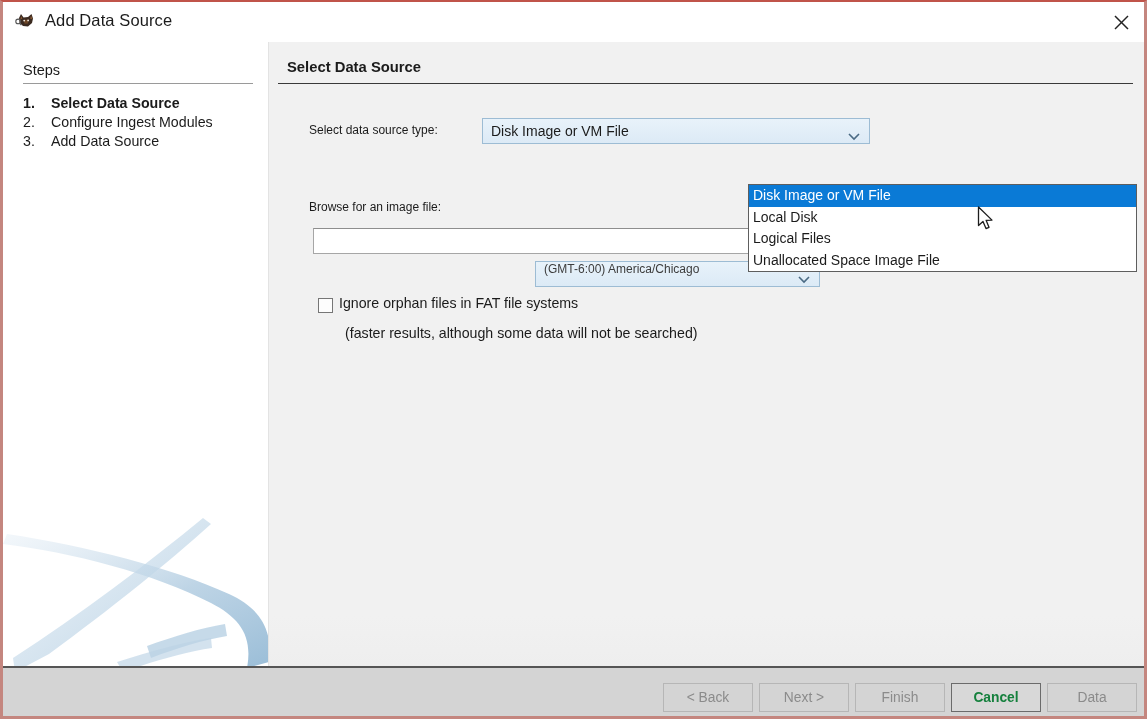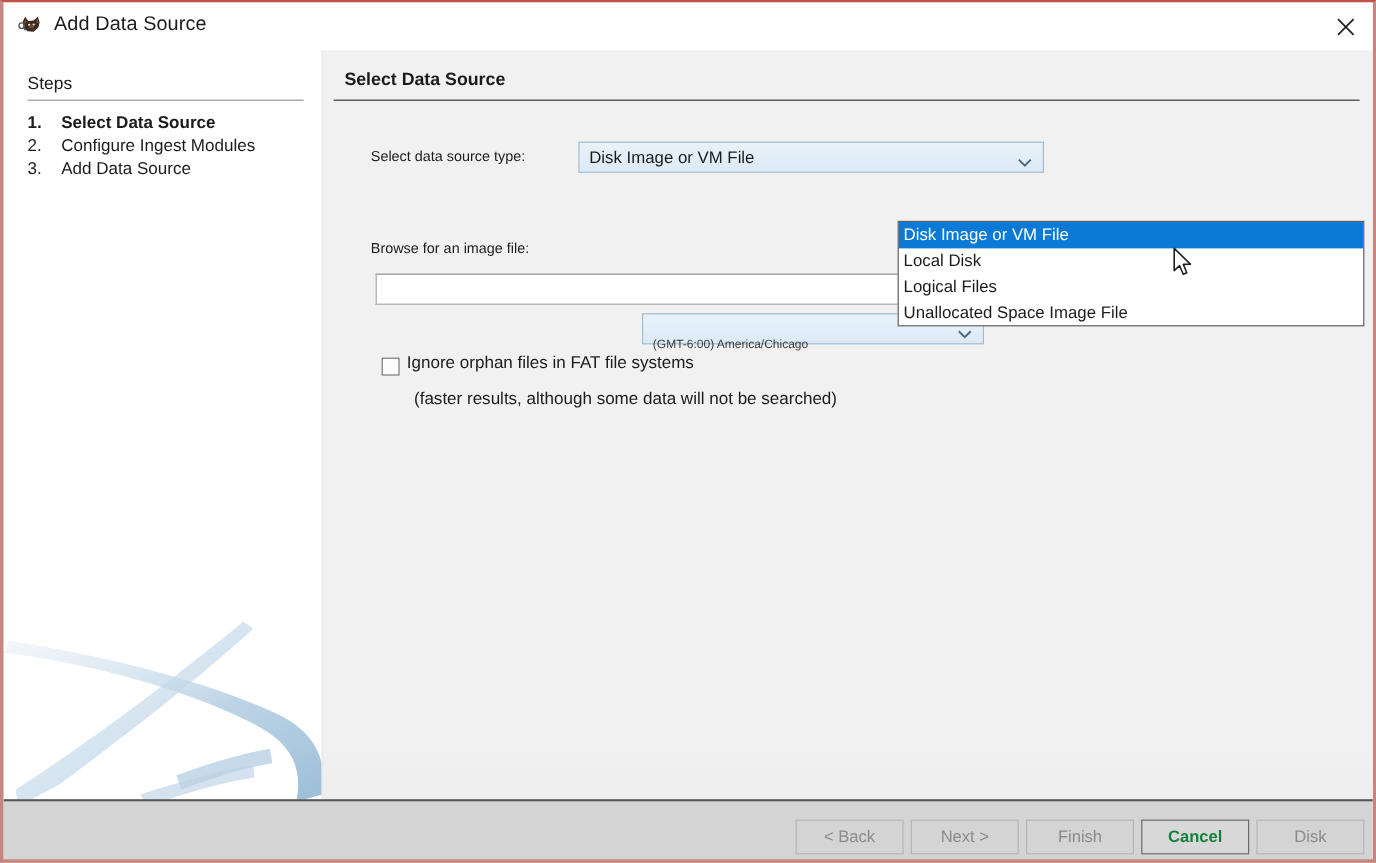"(GMT-6:00) America/Chicago" #combo-tz-value { font-size: 10px -> 12px; top: 20px -> 0 }
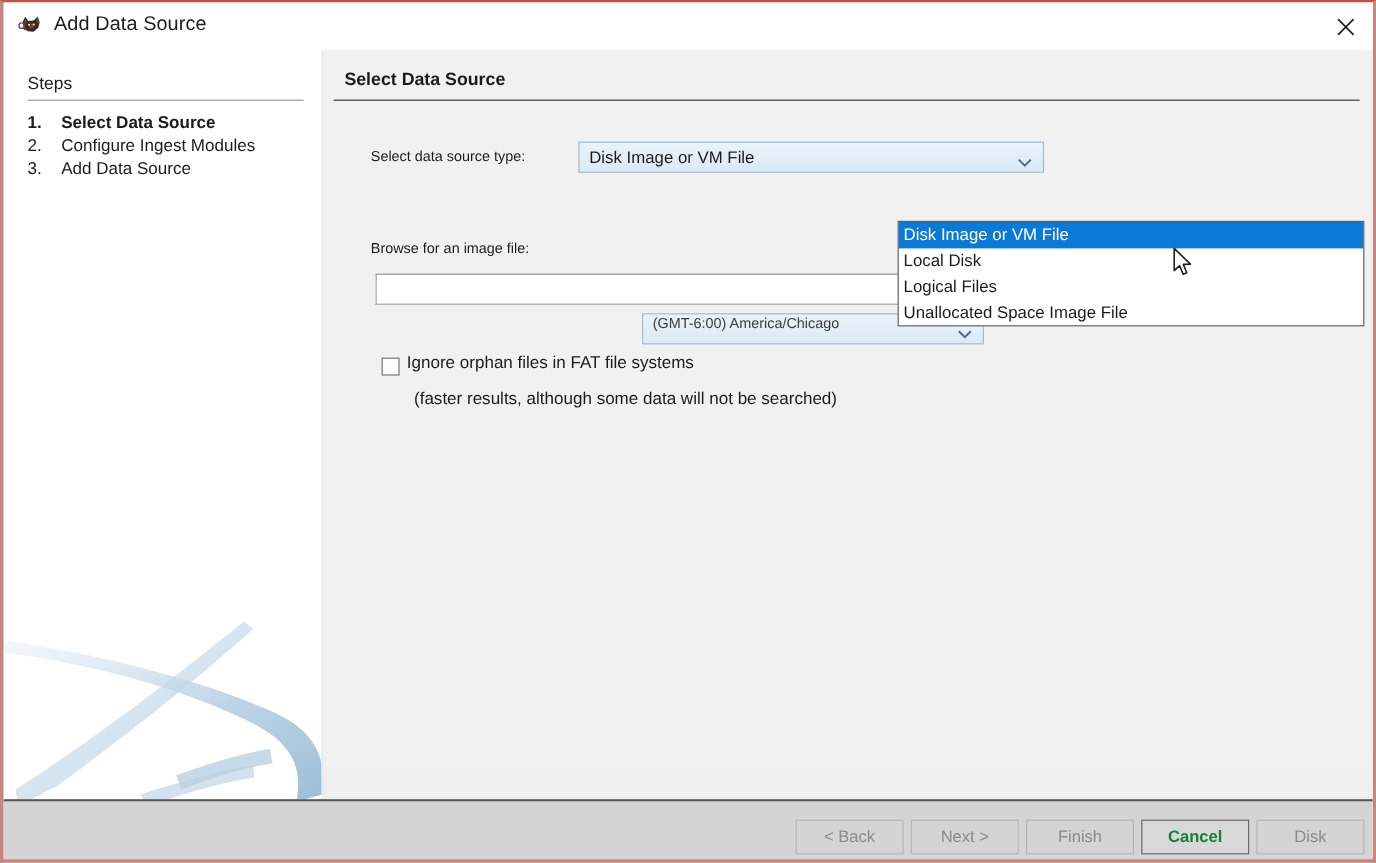"Disk" button.wiz-btn { text: Disk -> Data }
